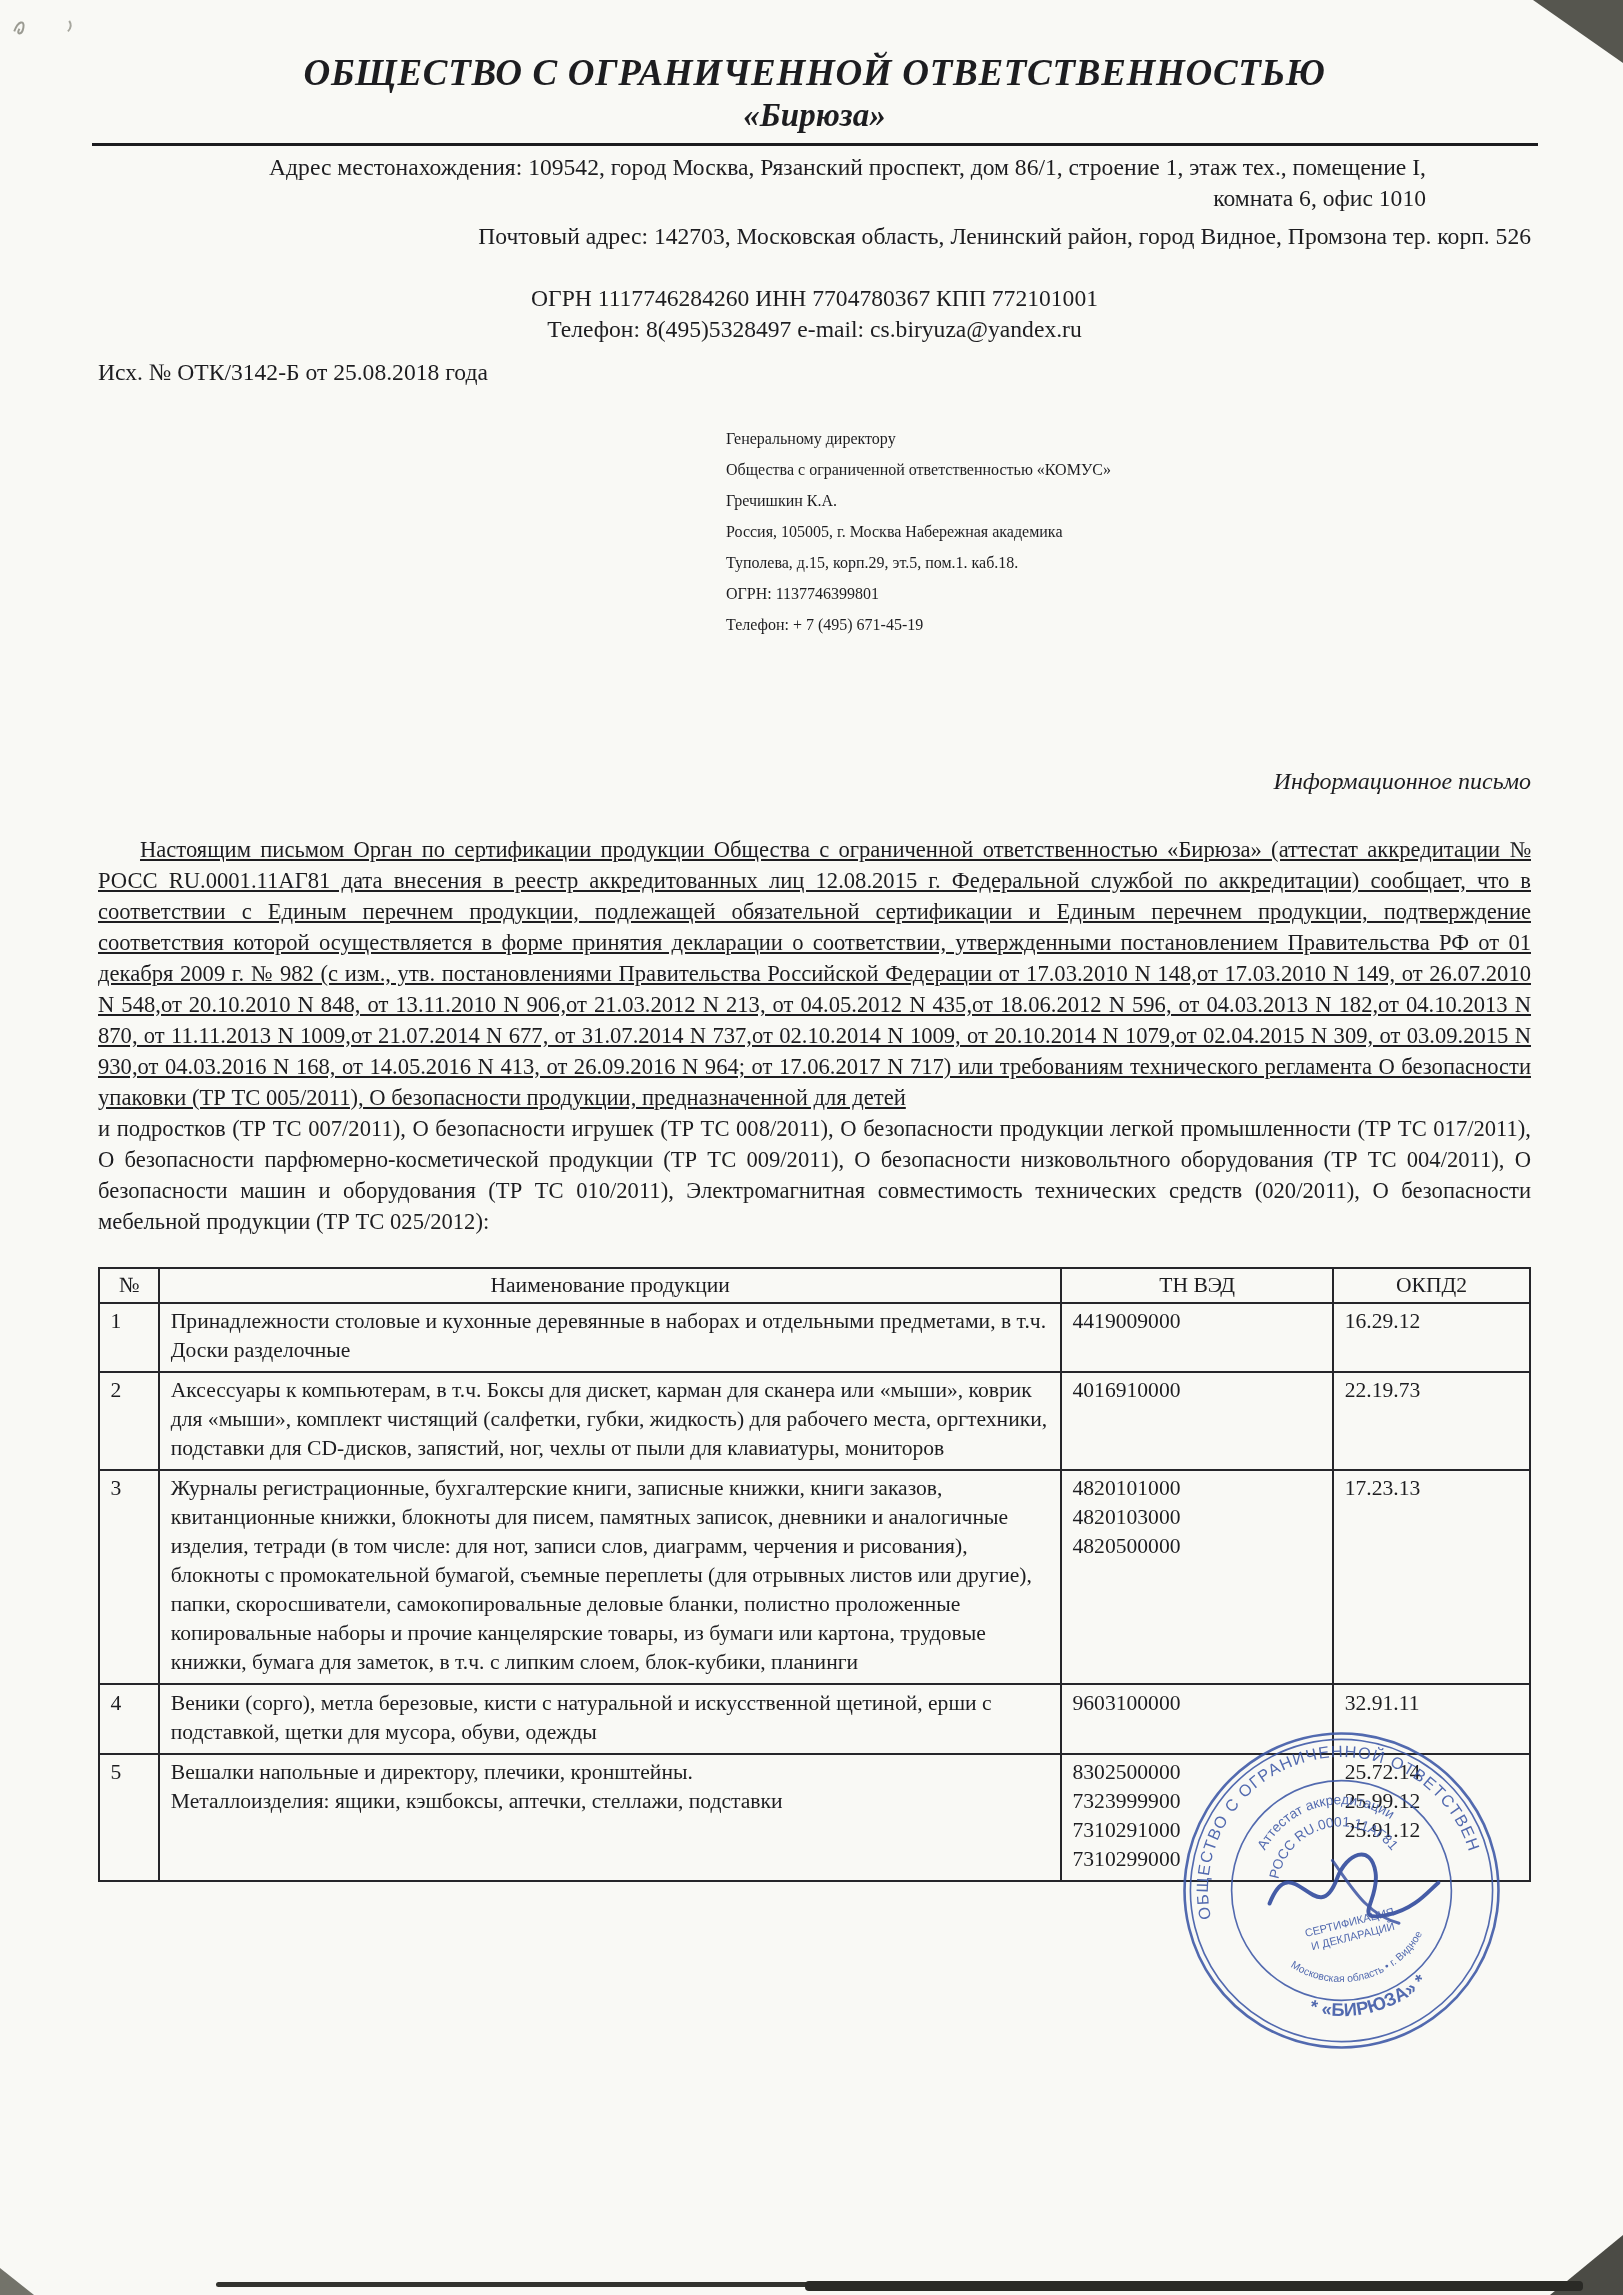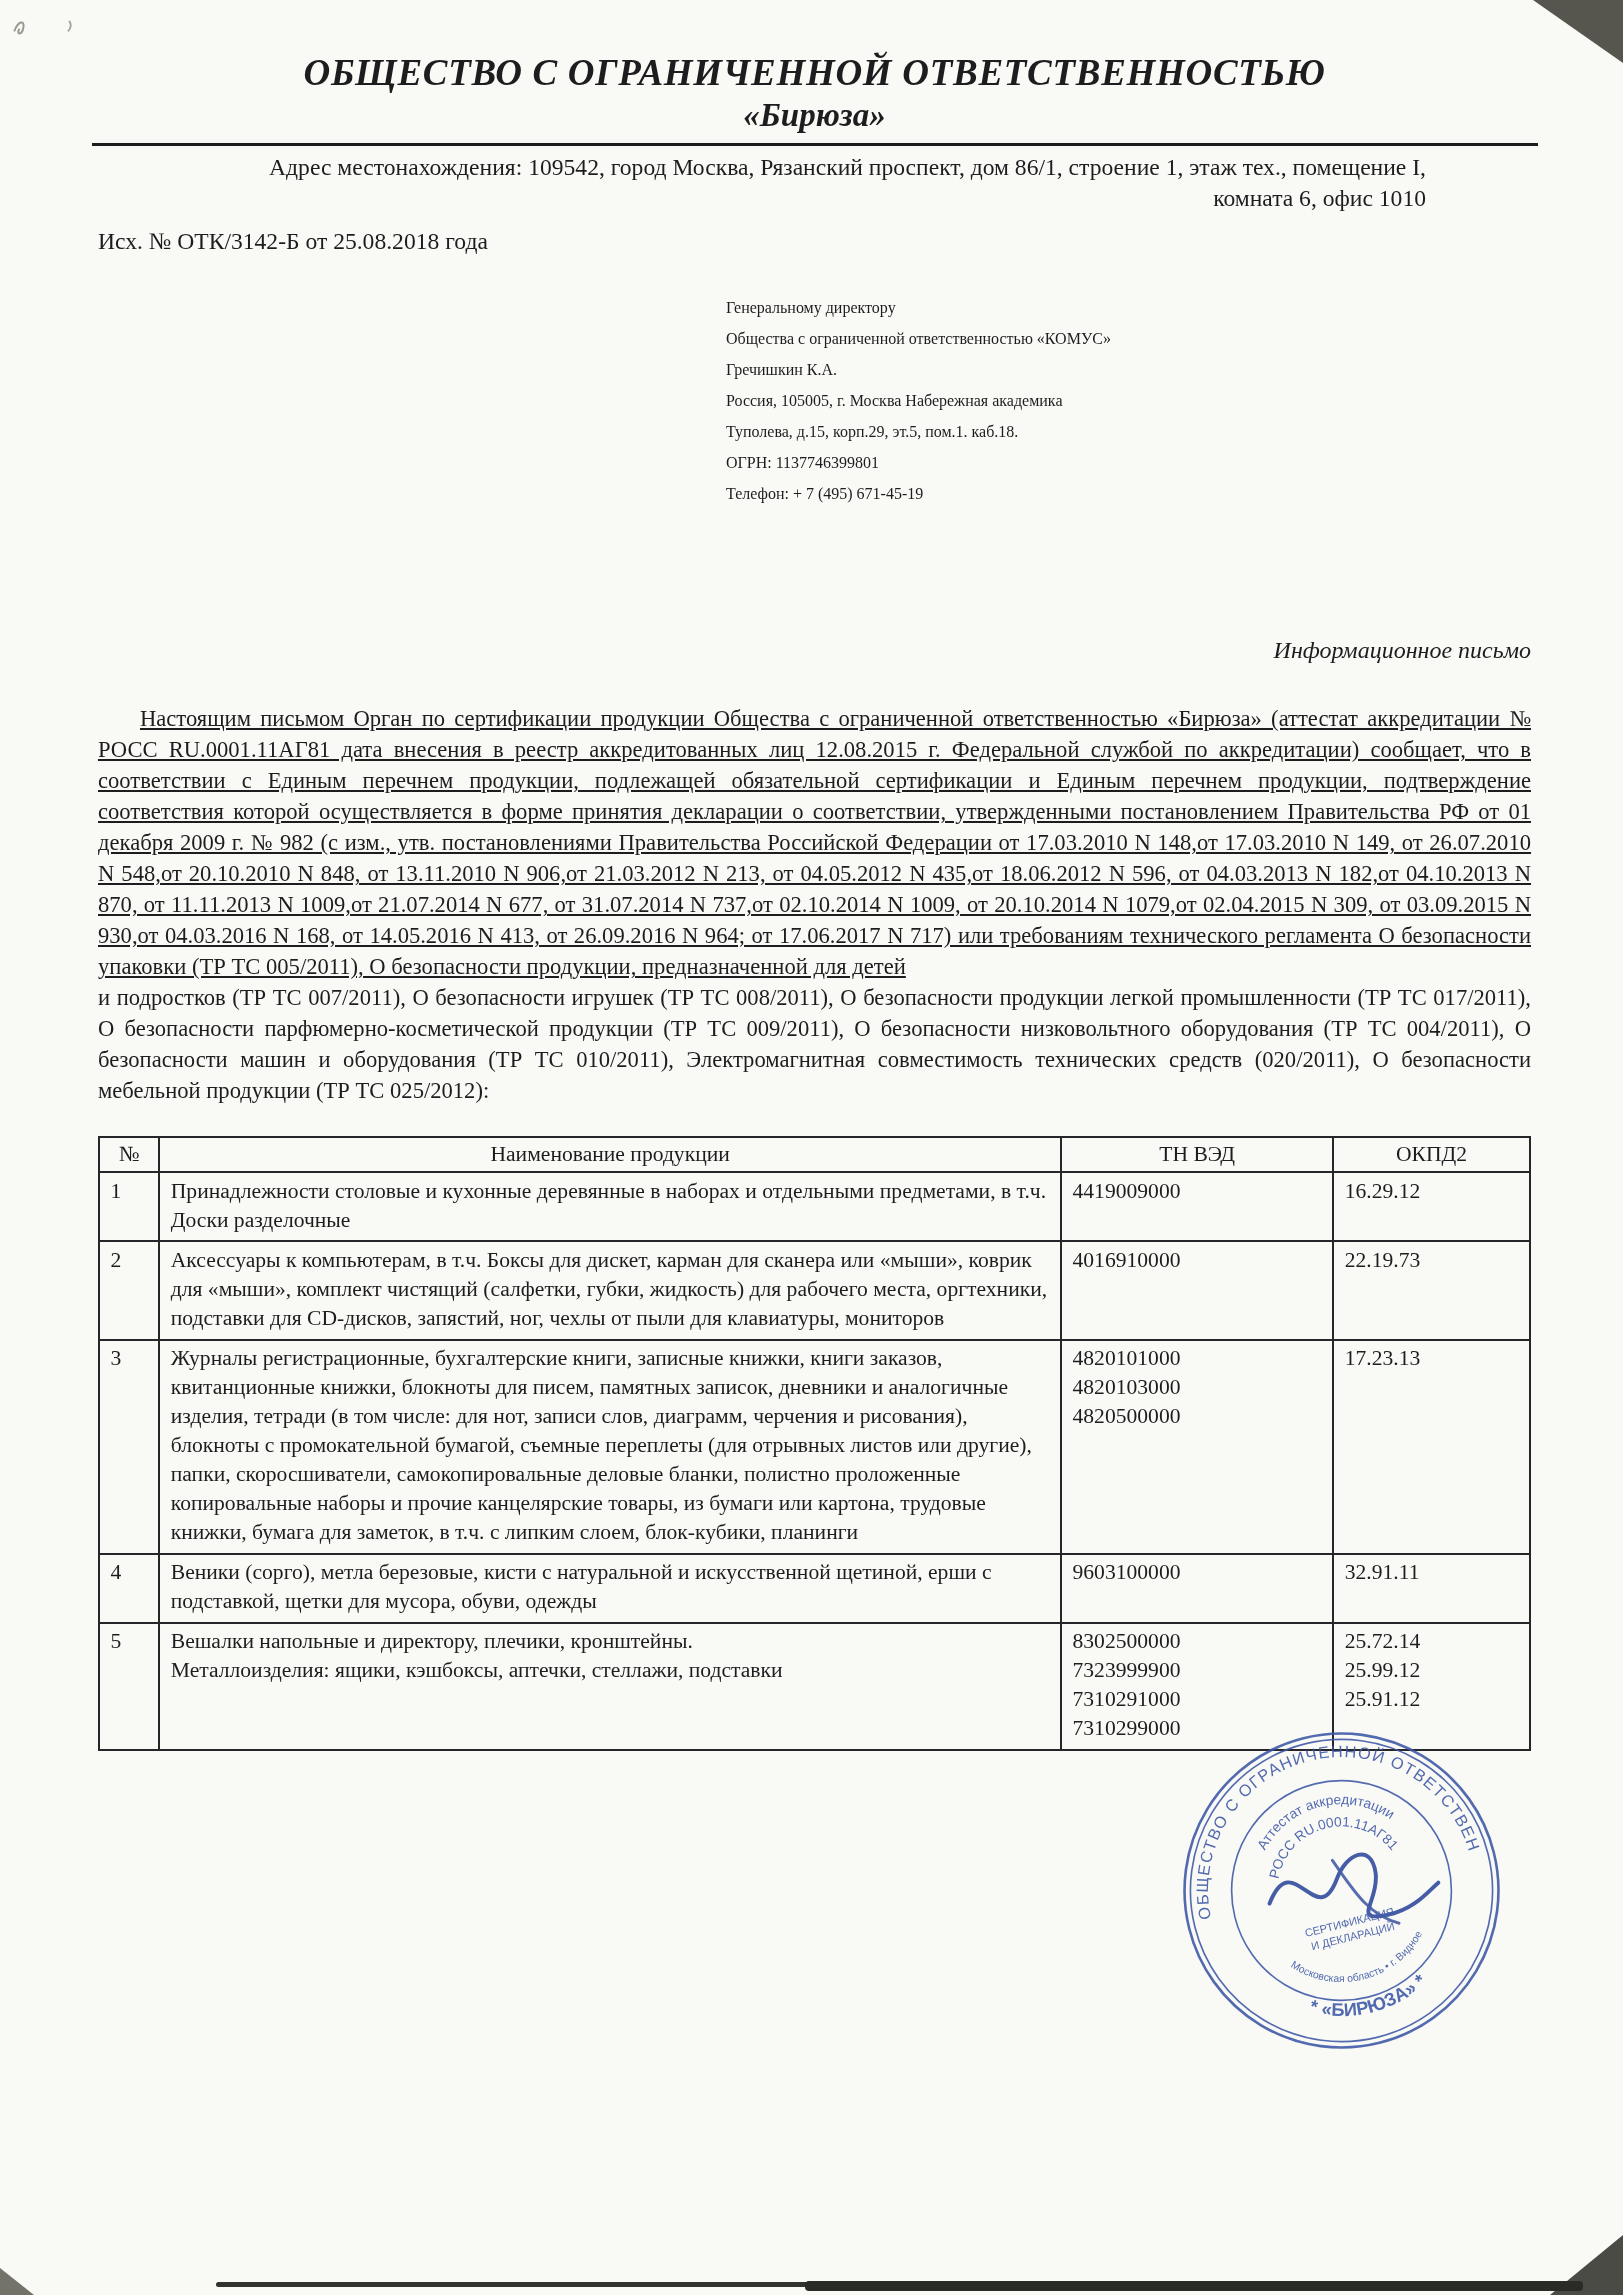"Почтовый адрес: 142703, Московская" div.addr { html: none -> <div>Почтовый адрес: 142703, Московская область, Ленинский район, город Видное, Промзона тер. корп. 526</div> }
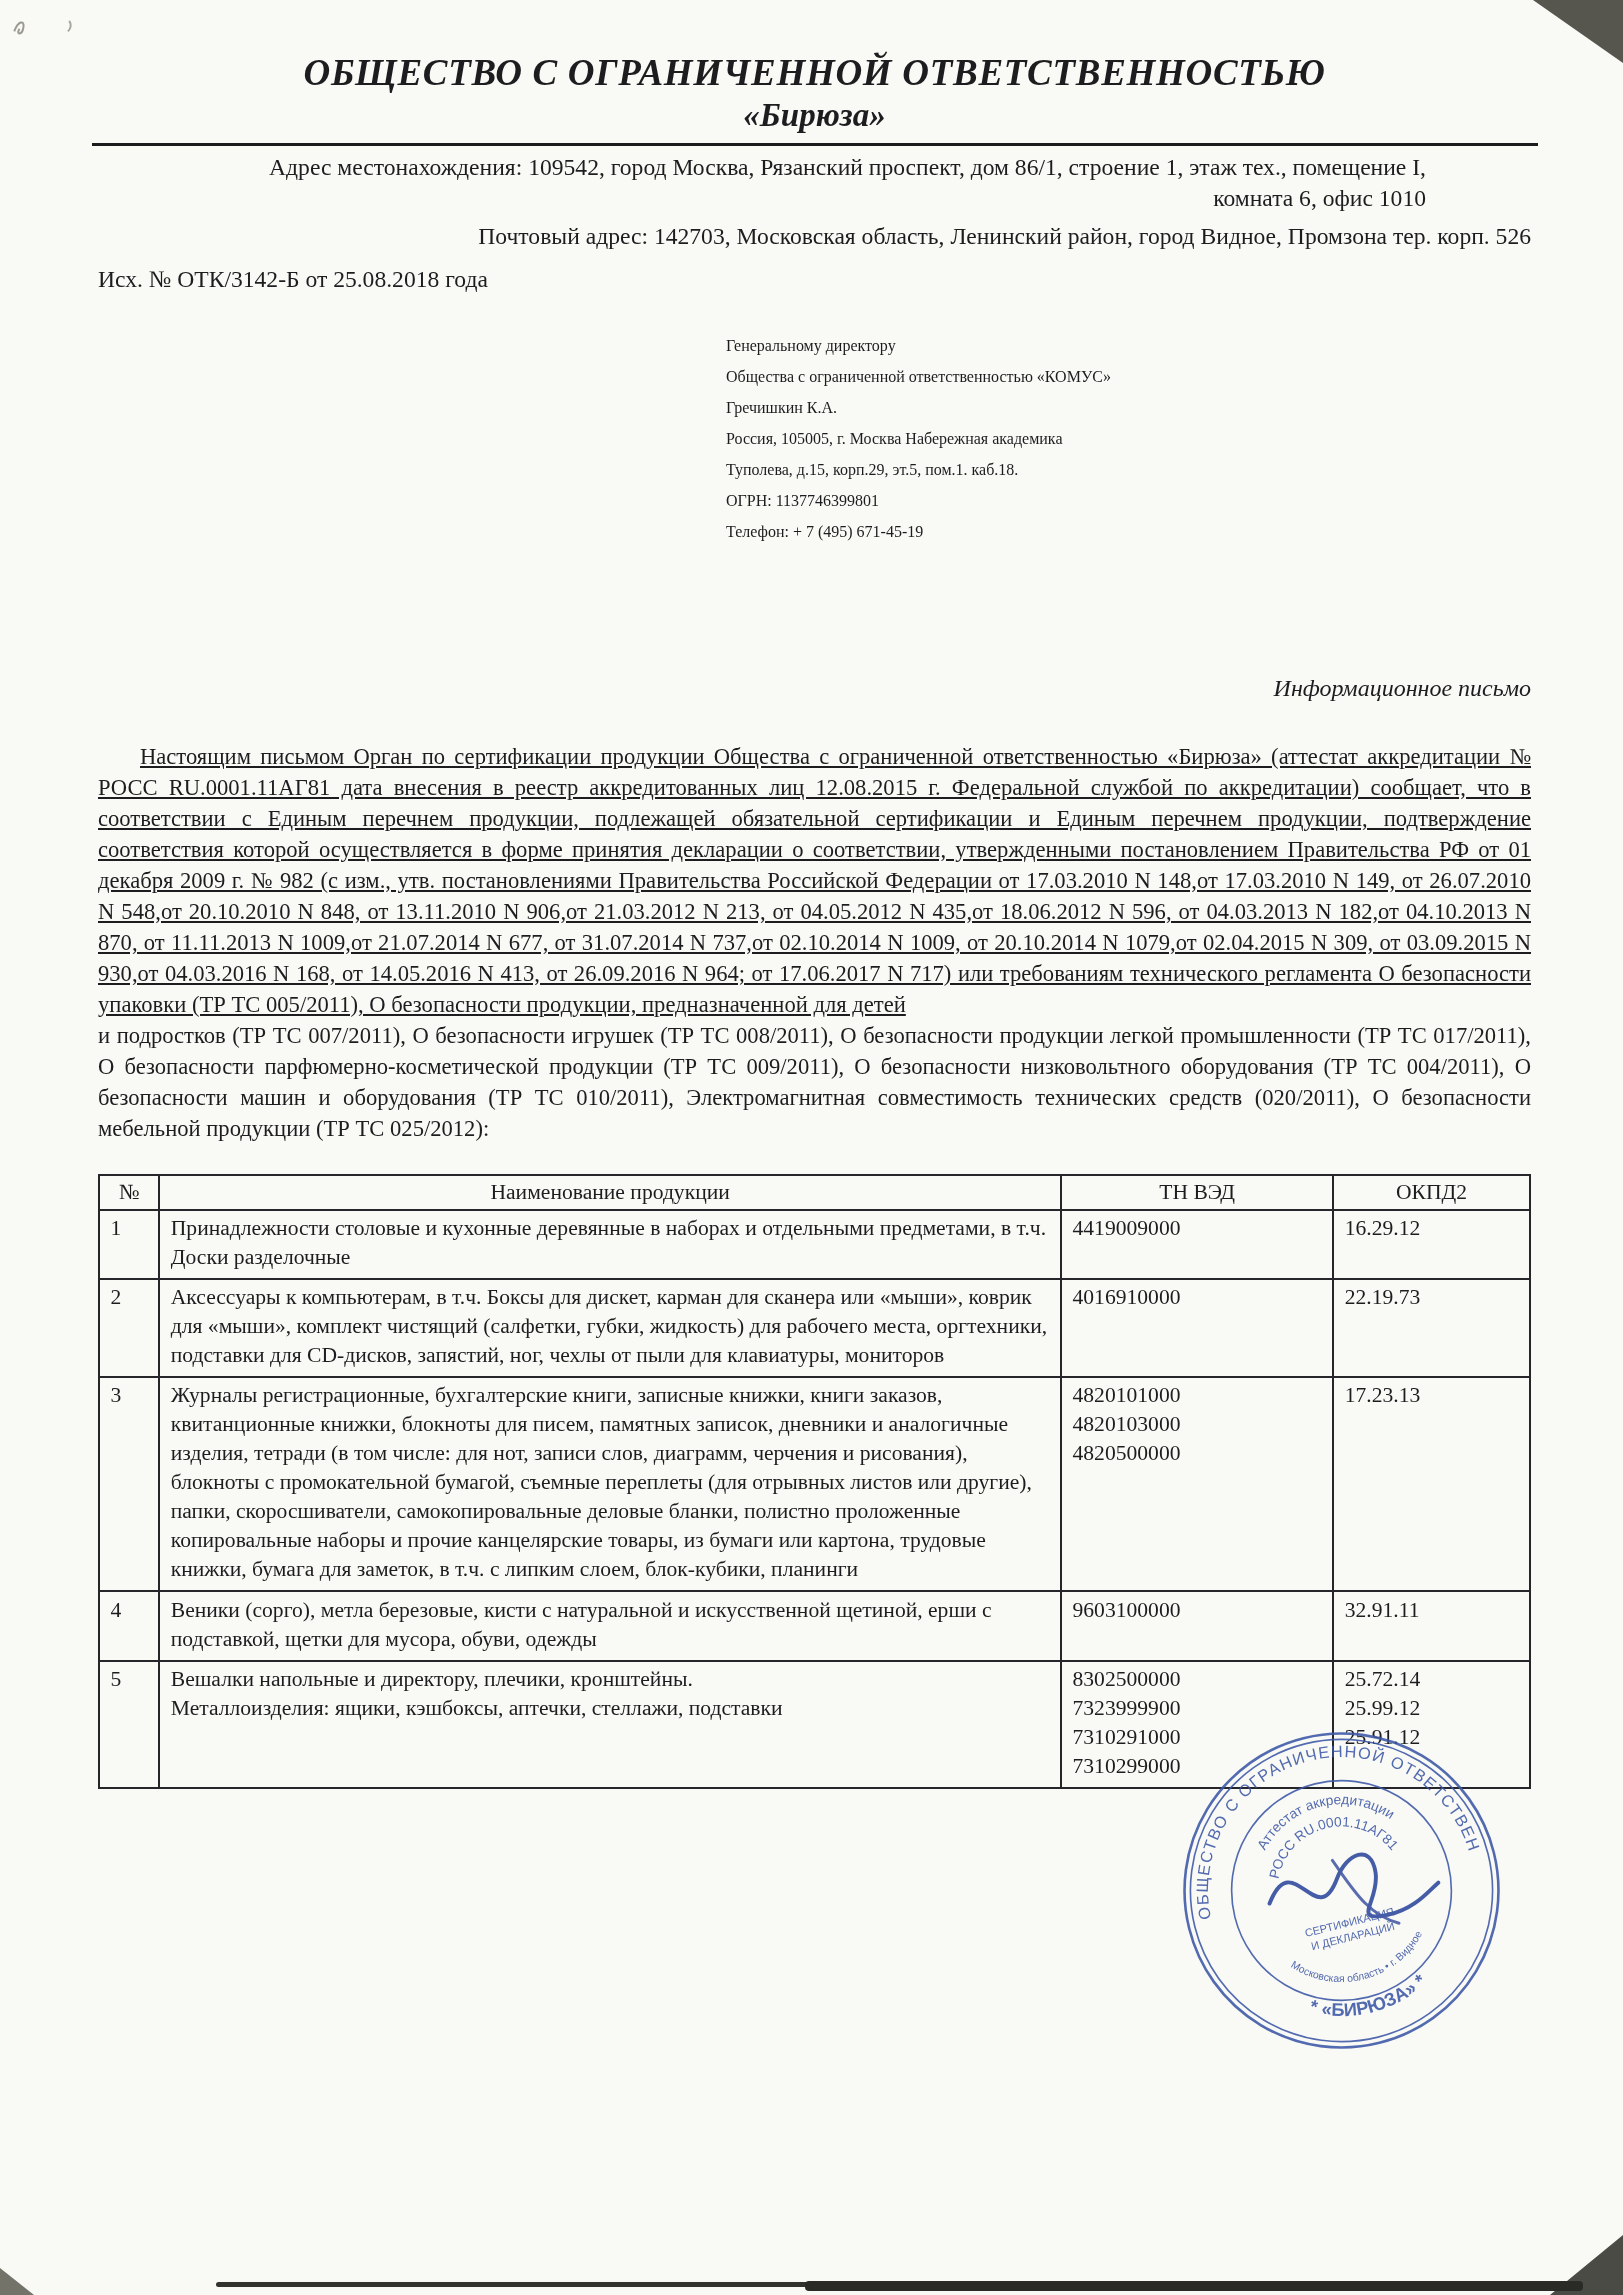"ОГРН 1117746284260 ИНН 7704780367 КПП" div.reg-block { html: none -> <div> <div>ОГРН 1117746284260 ИНН 7704780367 КПП 772101001</div> <div>Телефон: 8(495)5328497 e-mail: cs.biryuza@yandex.ru</div> </div> }
